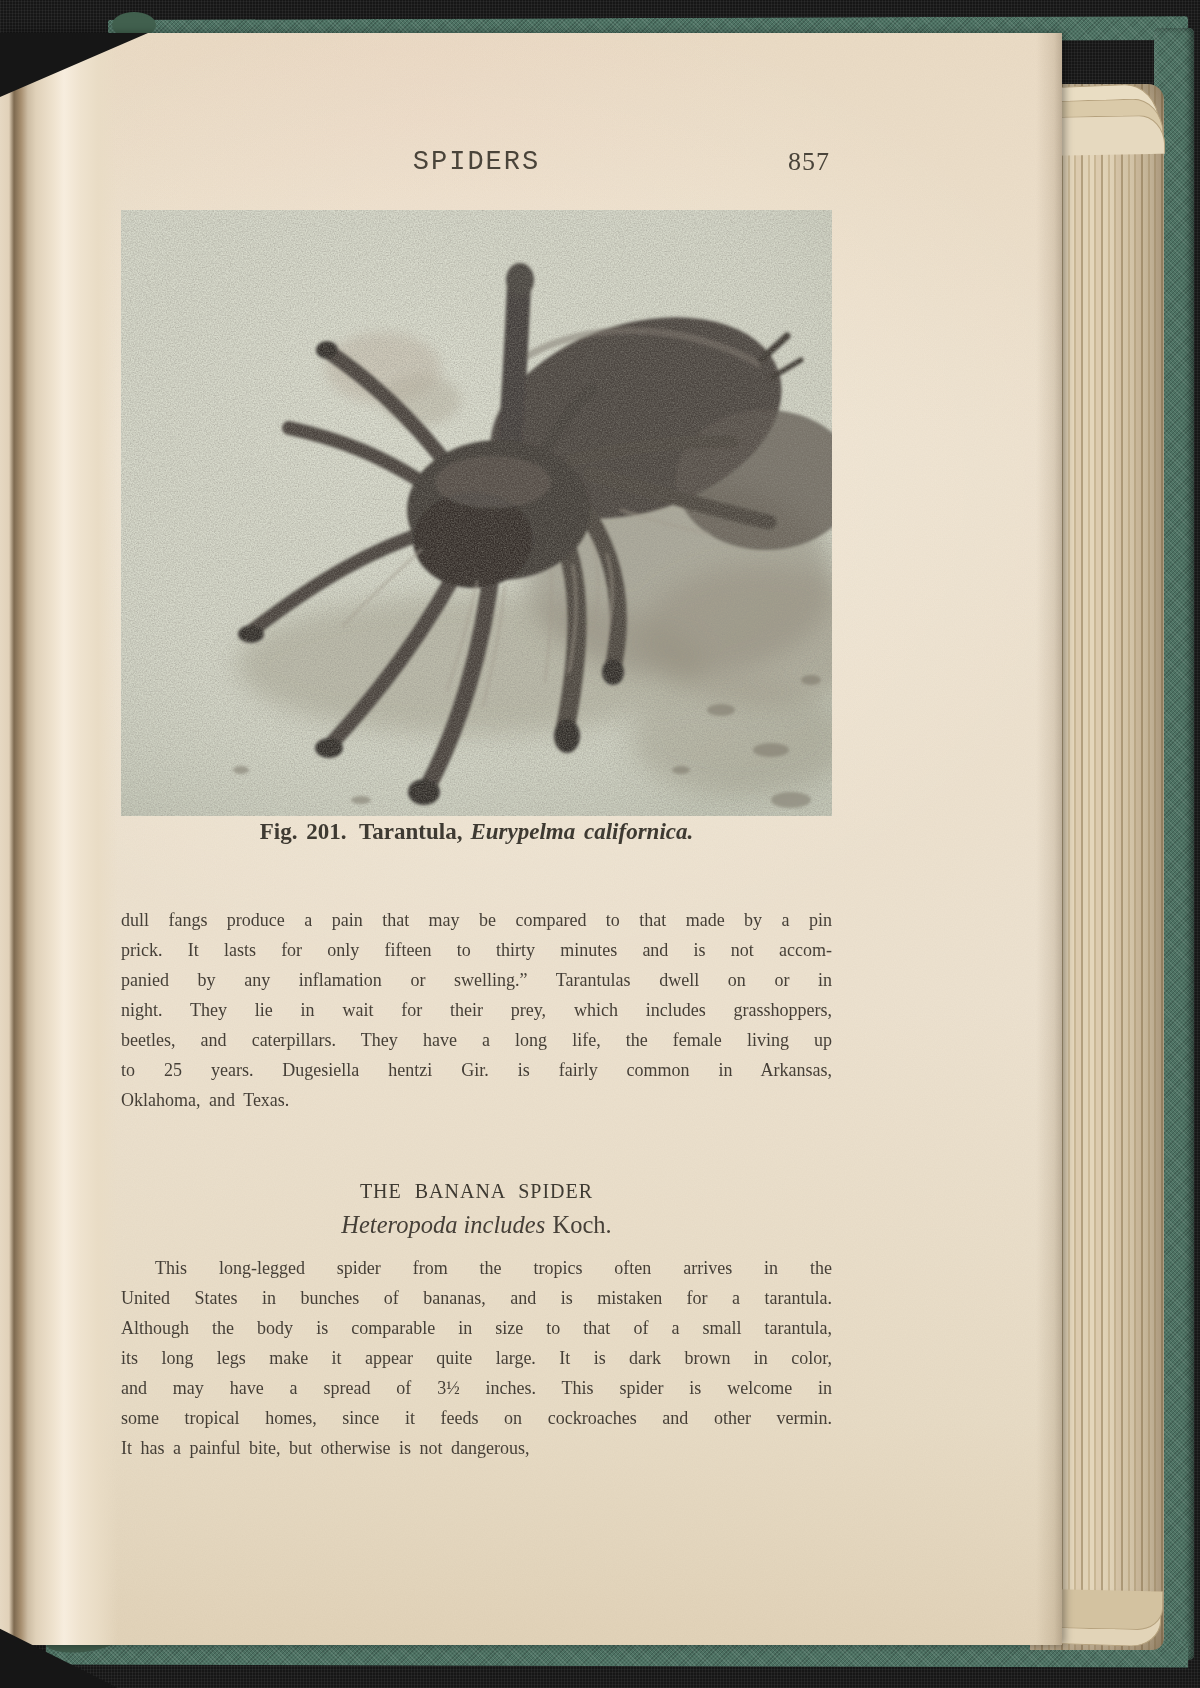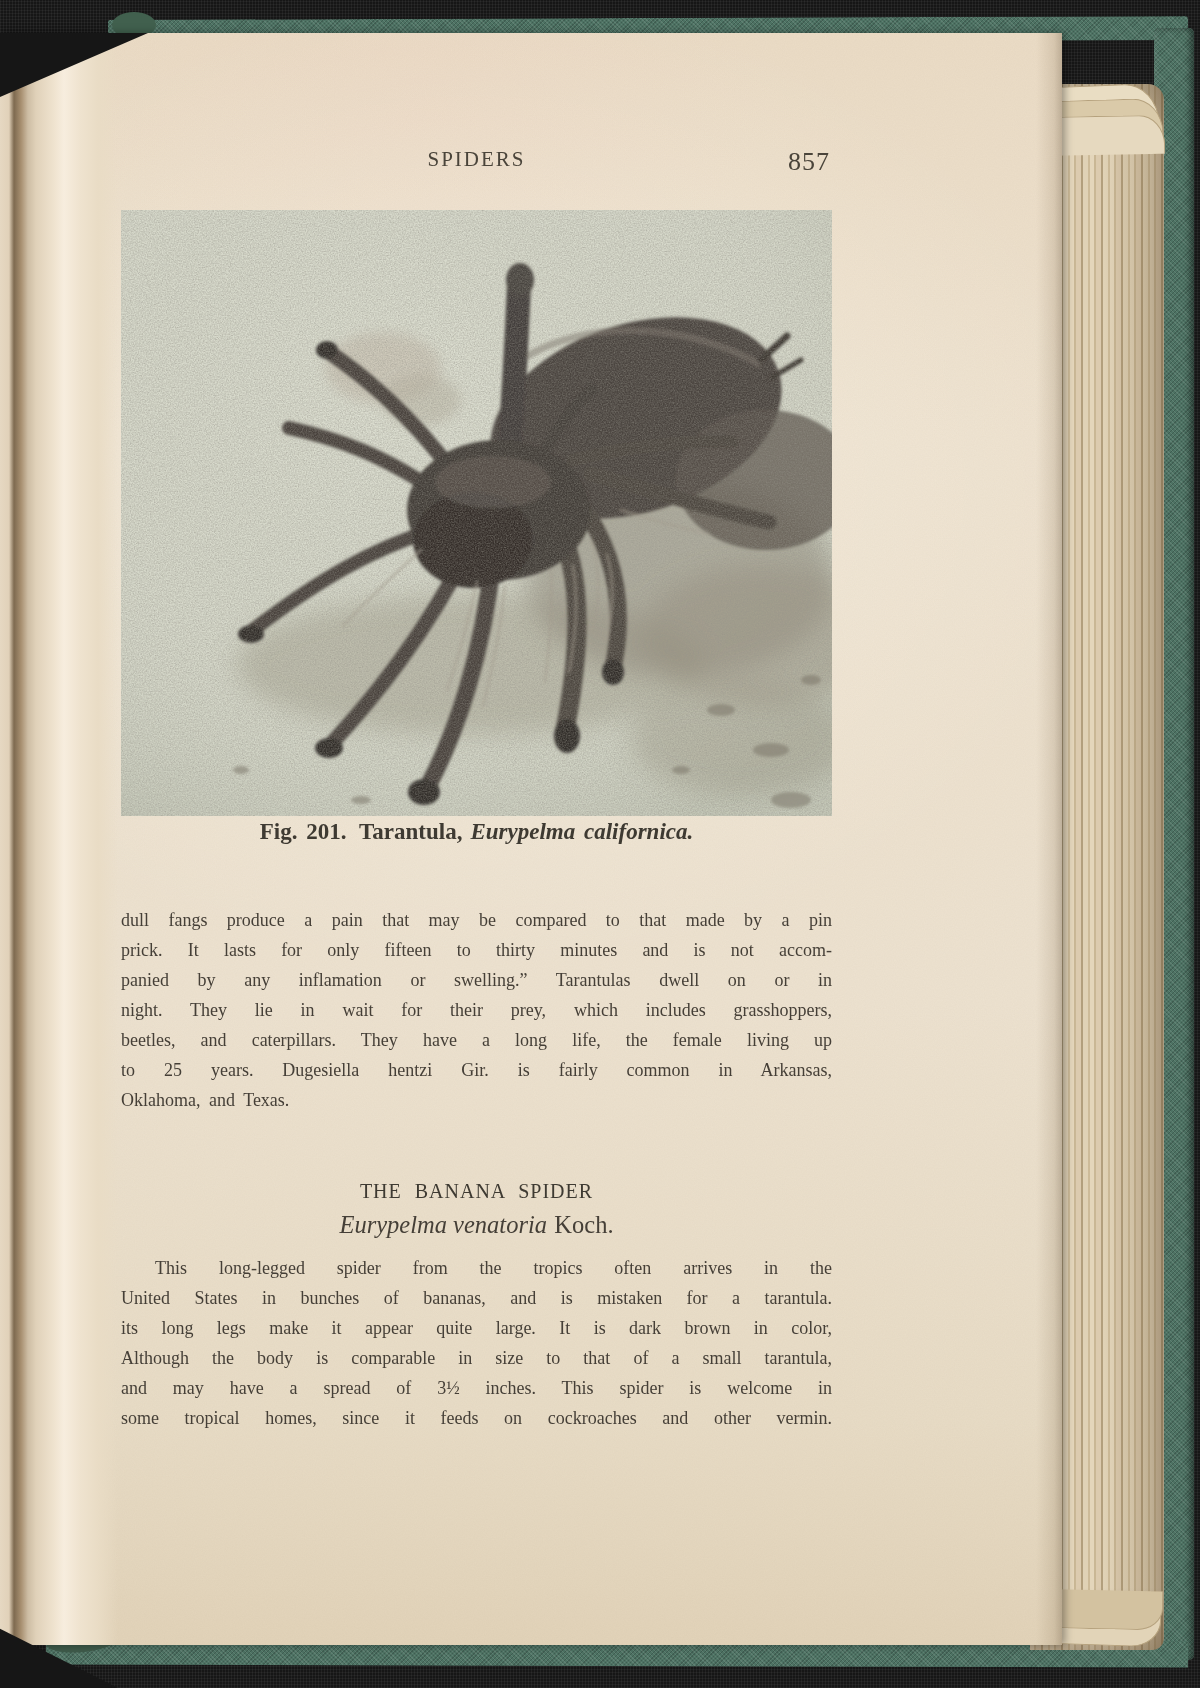"SPIDERS" #runhead .title { font-family: none -> Liberation Mono, monospace; font-size: 21px -> 27px }
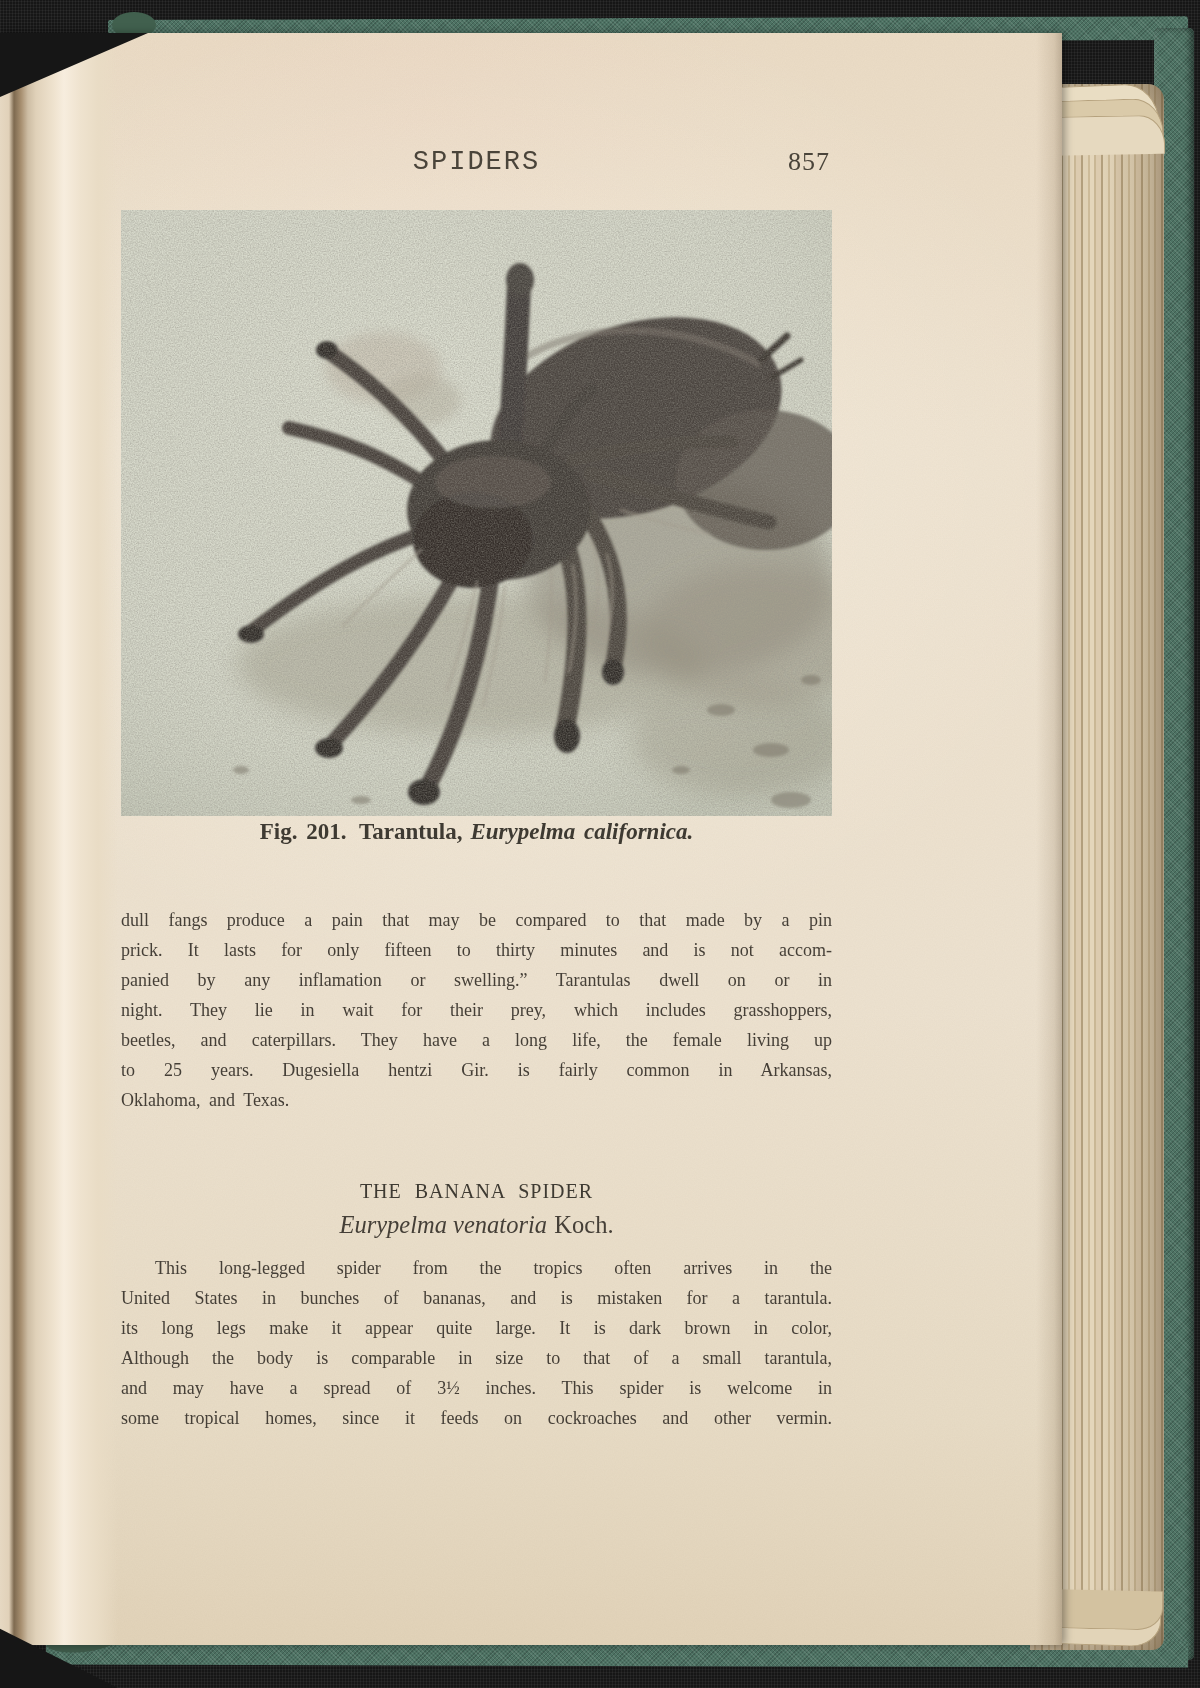"Eurypelma venatoria" span.sp-it { text: Eurypelma venatoria -> Heteropoda includes }
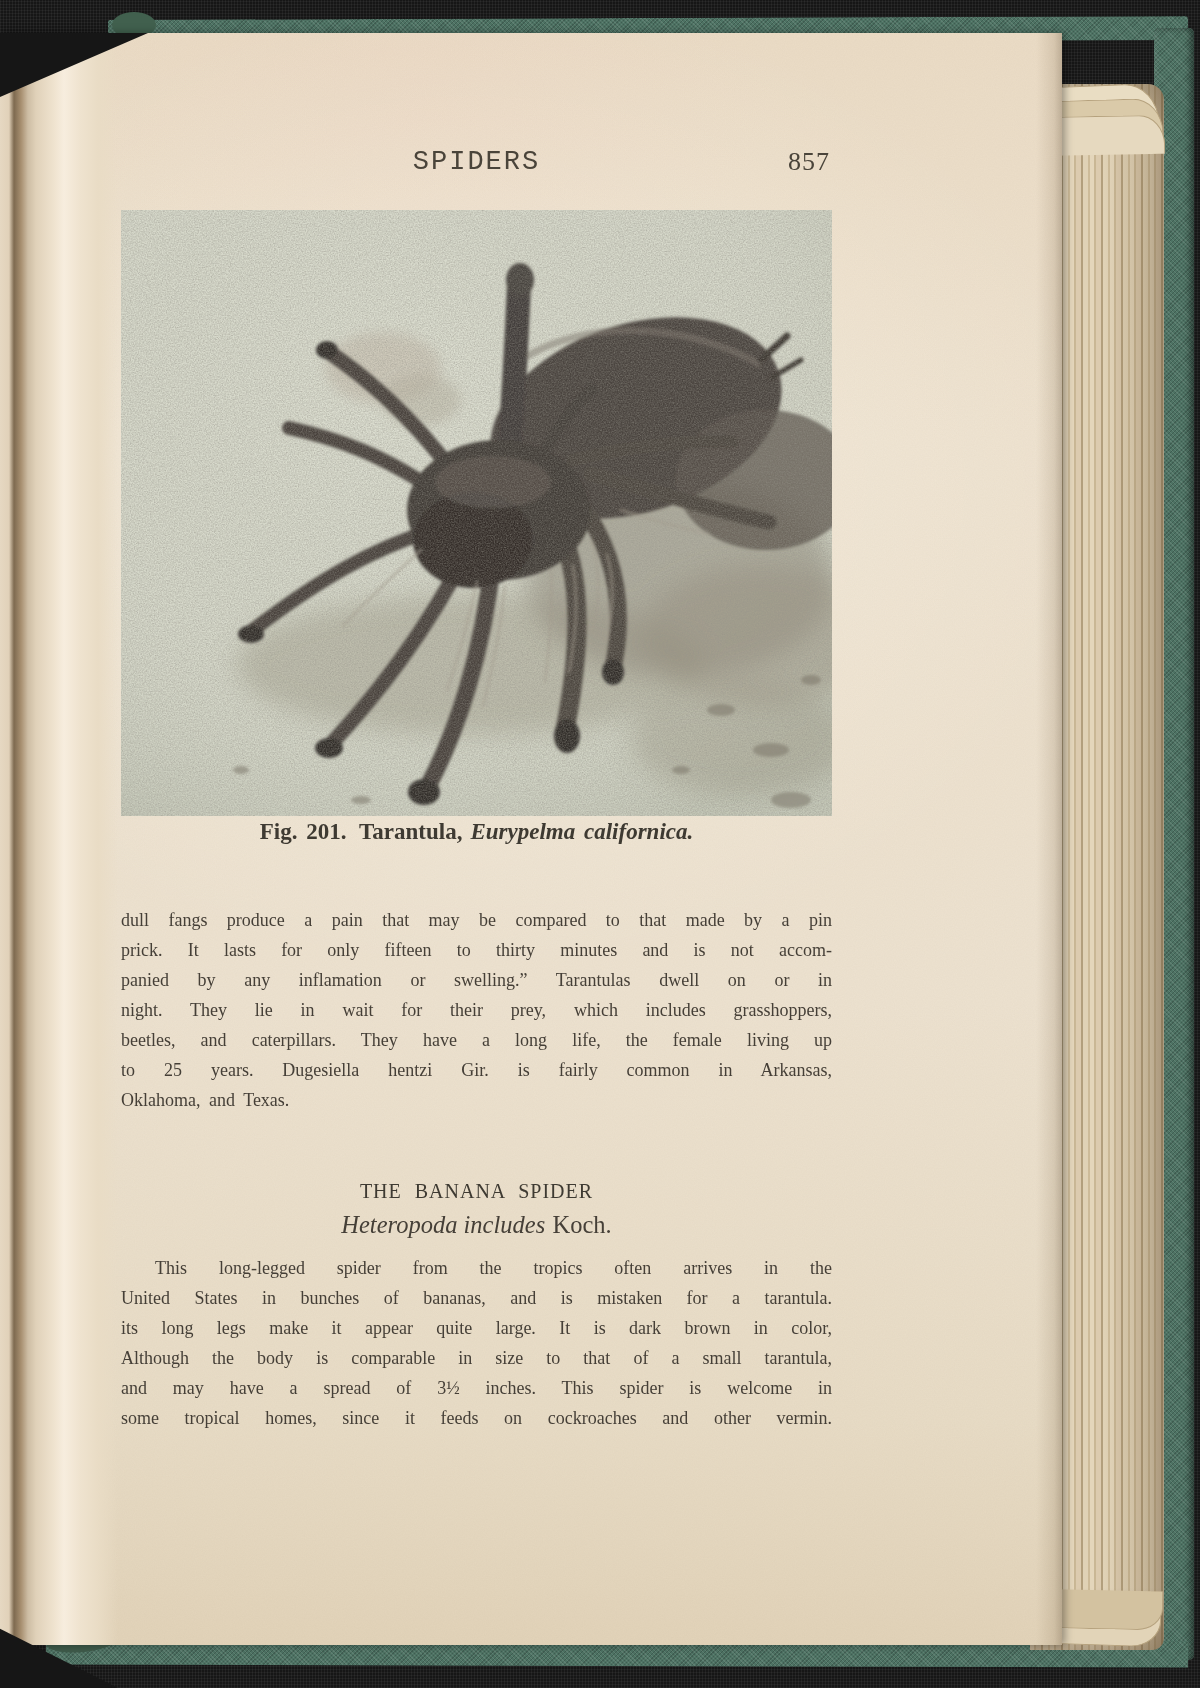"its long legs make it" div.bline { order: before "Although the body is comparable" -> after "Although the body is comparable" }
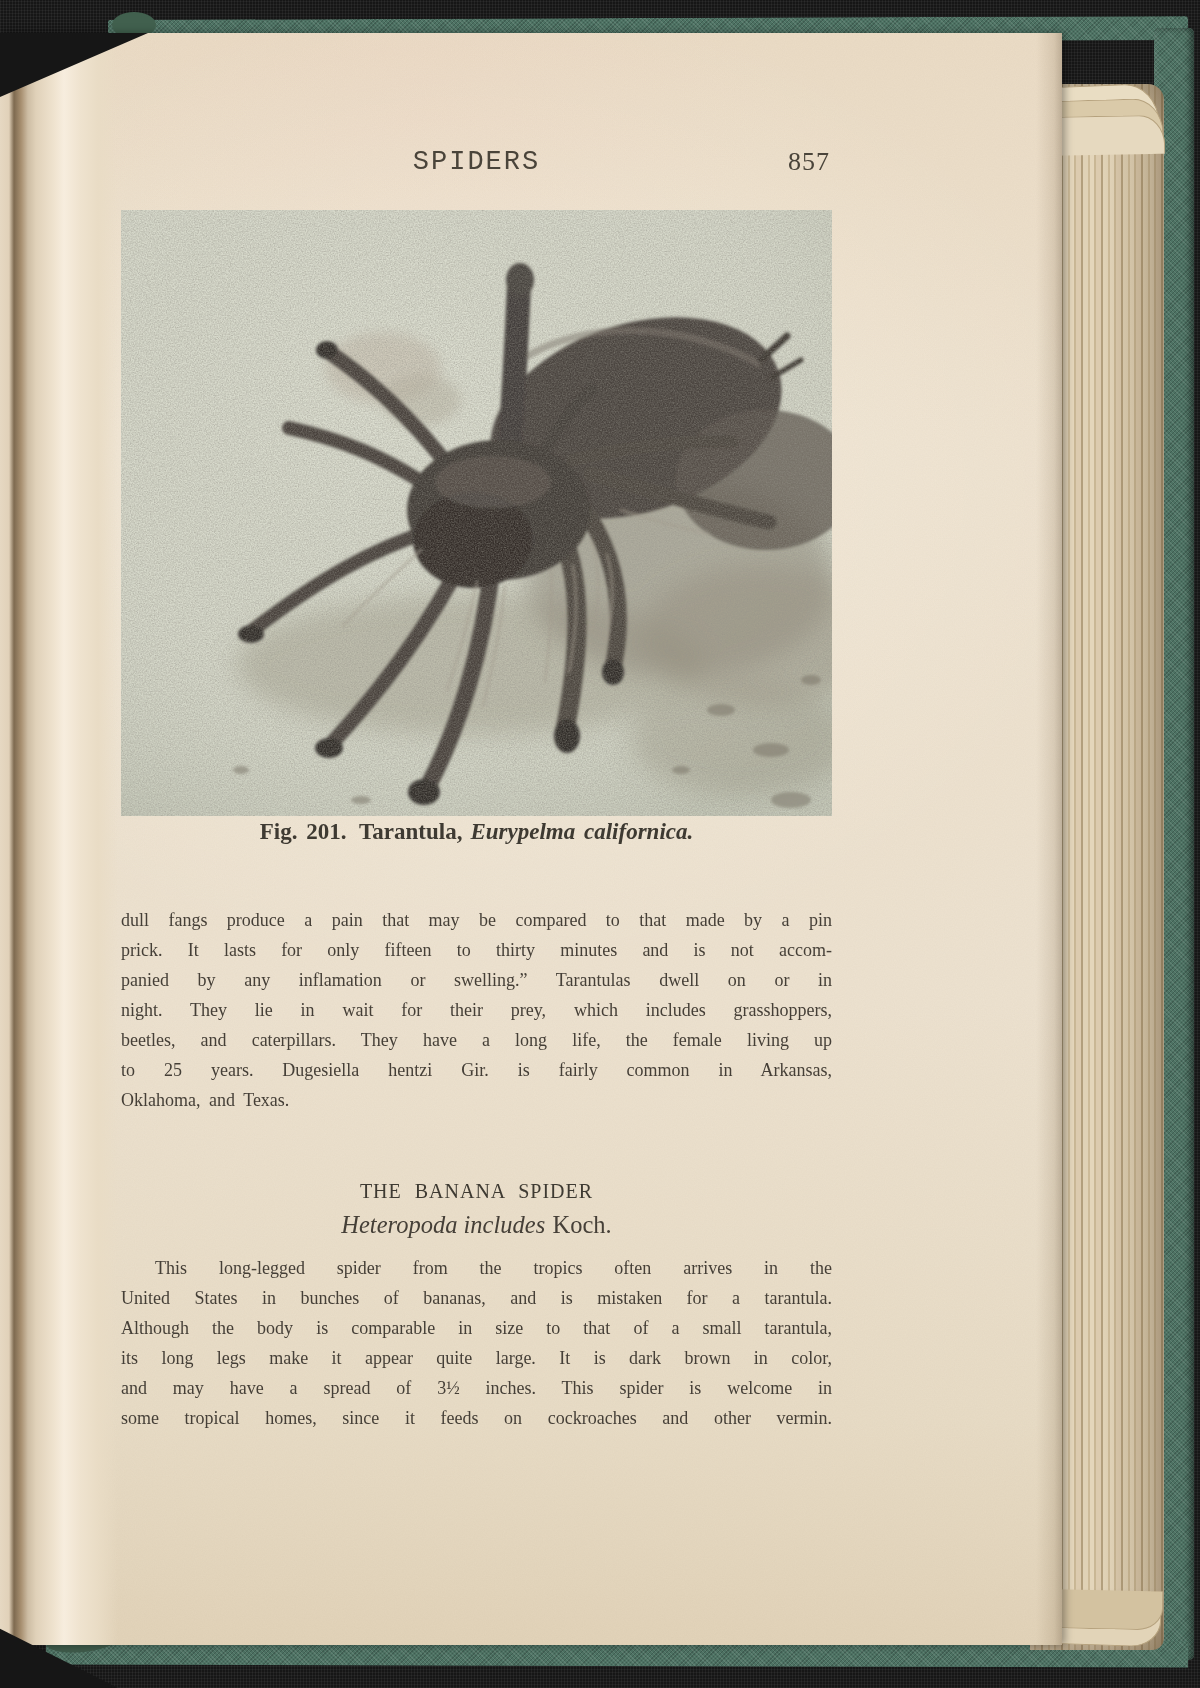"It has a painful bite," div.bline { html: none -> <div><span>It has a painful bite, but otherwise is not dangerous,</span></div> }
